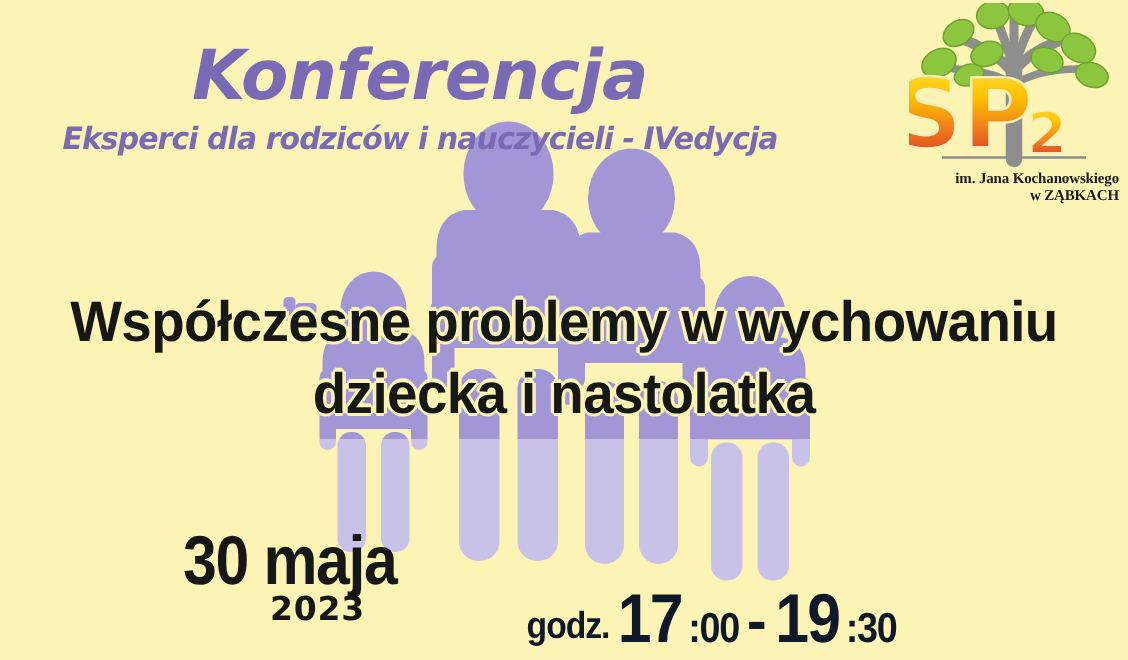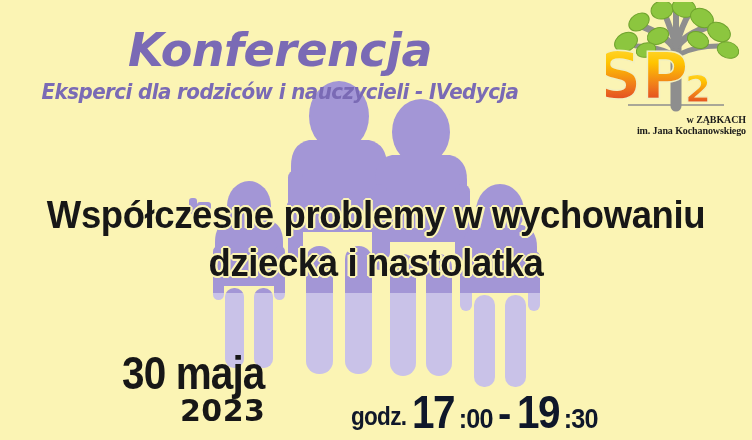"w ZĄBKACH" div.logo-line { order: before "im. Jana Kochanowskiego" -> after "im. Jana Kochanowskiego" }
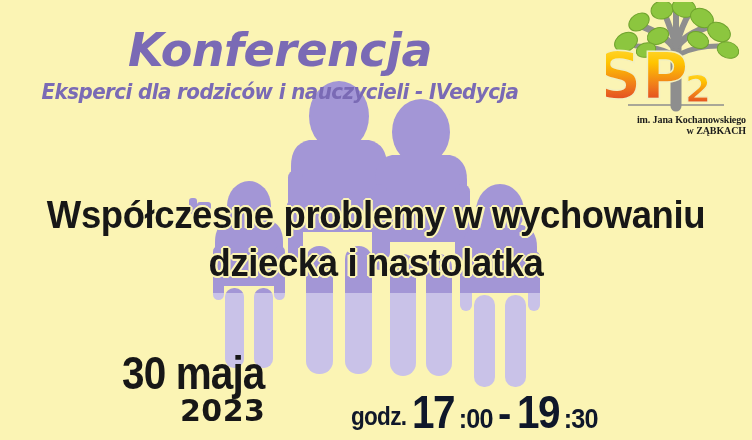"2023" #date-year { font-size: 30px -> 22px }
